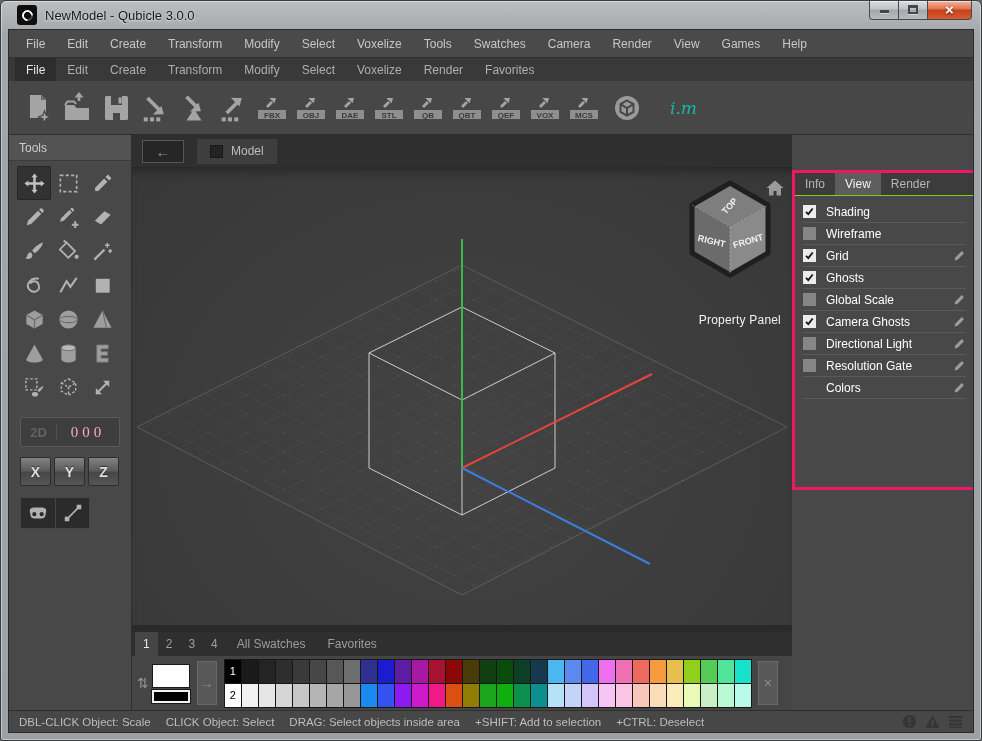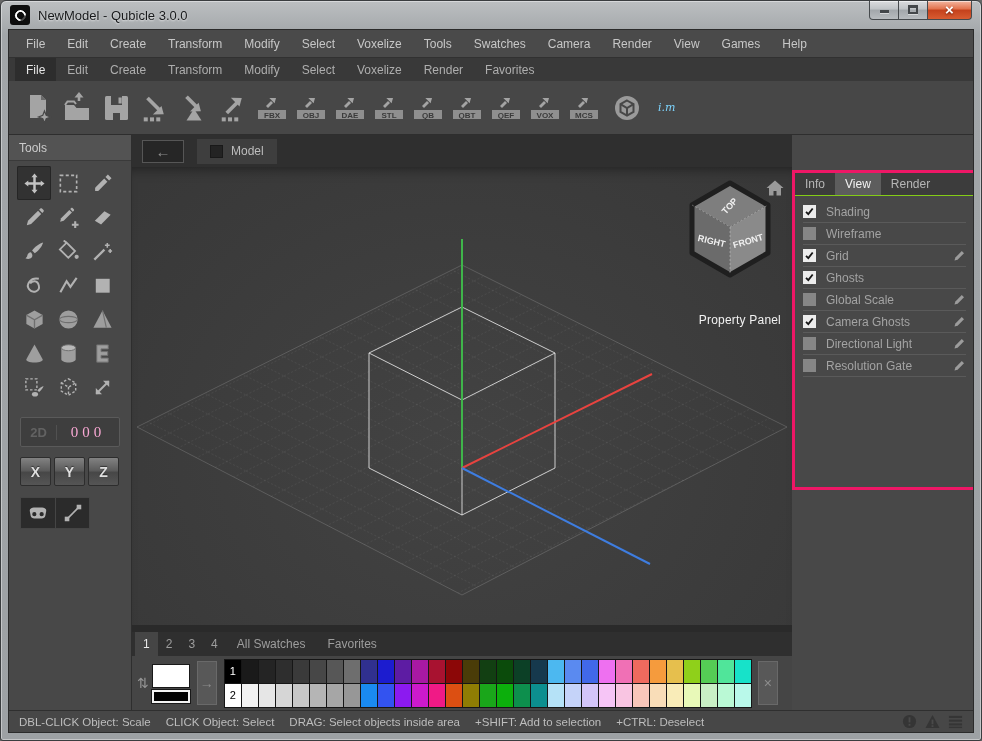"NewModel - Qubicle 3.0.0" .titlebar { padding-left: 9px -> 16px }
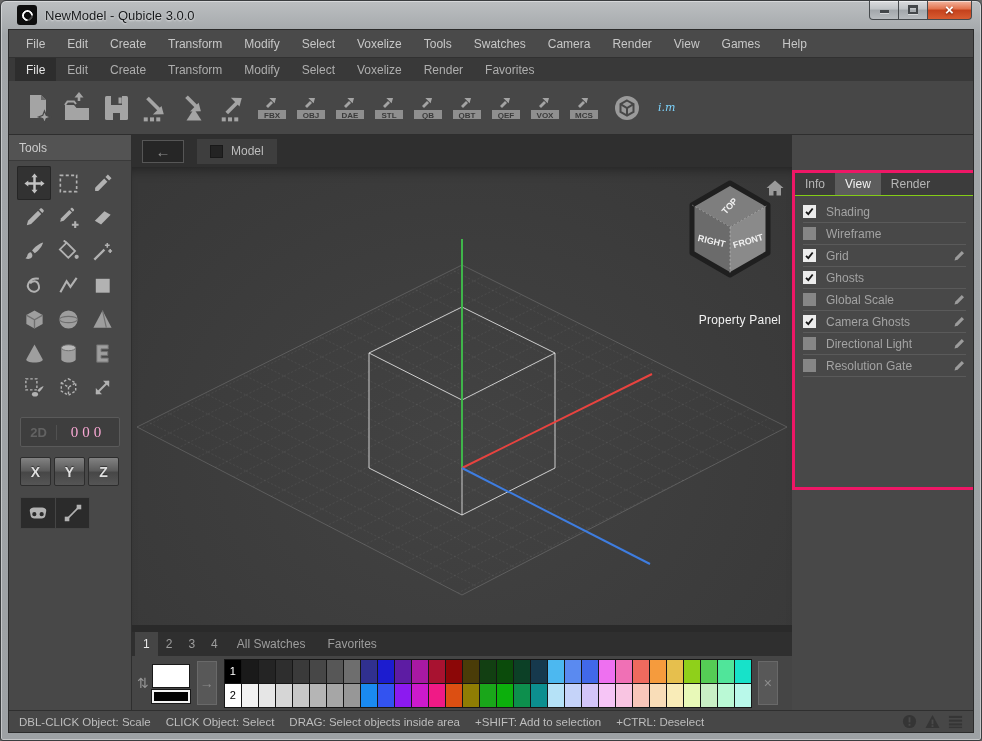"i.m" .sig { color: #7dd3fc -> #14b8a6; font-size: 11px -> 17px; margin-left: 8px -> 20px }
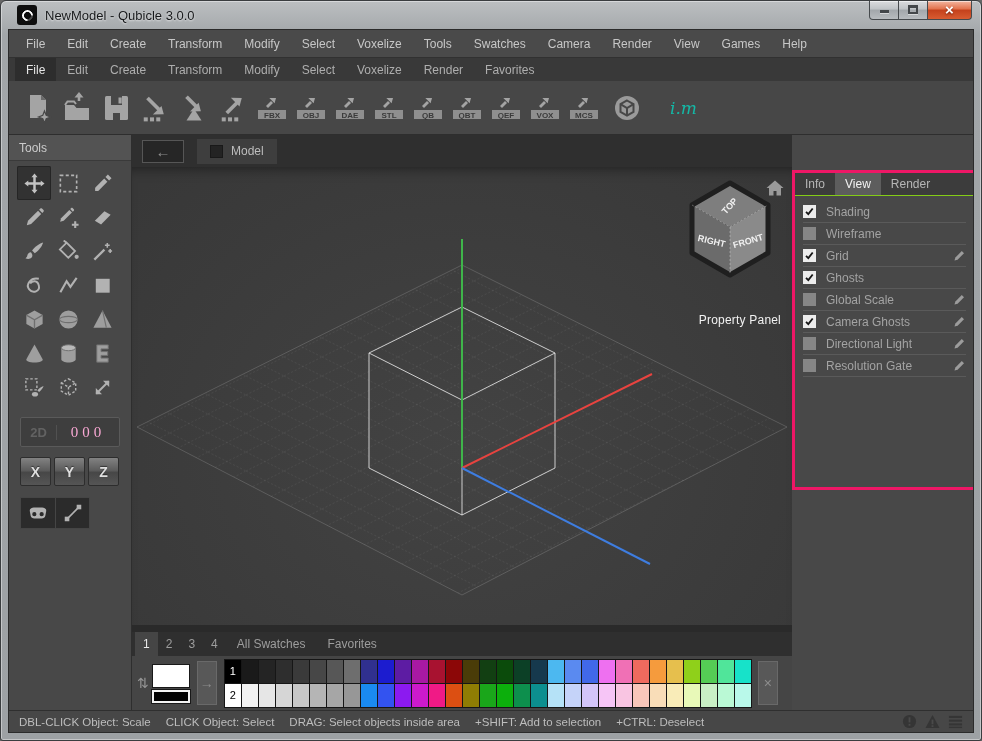"Shading" .plabel { color: #a3a3a3 -> #ffffff }
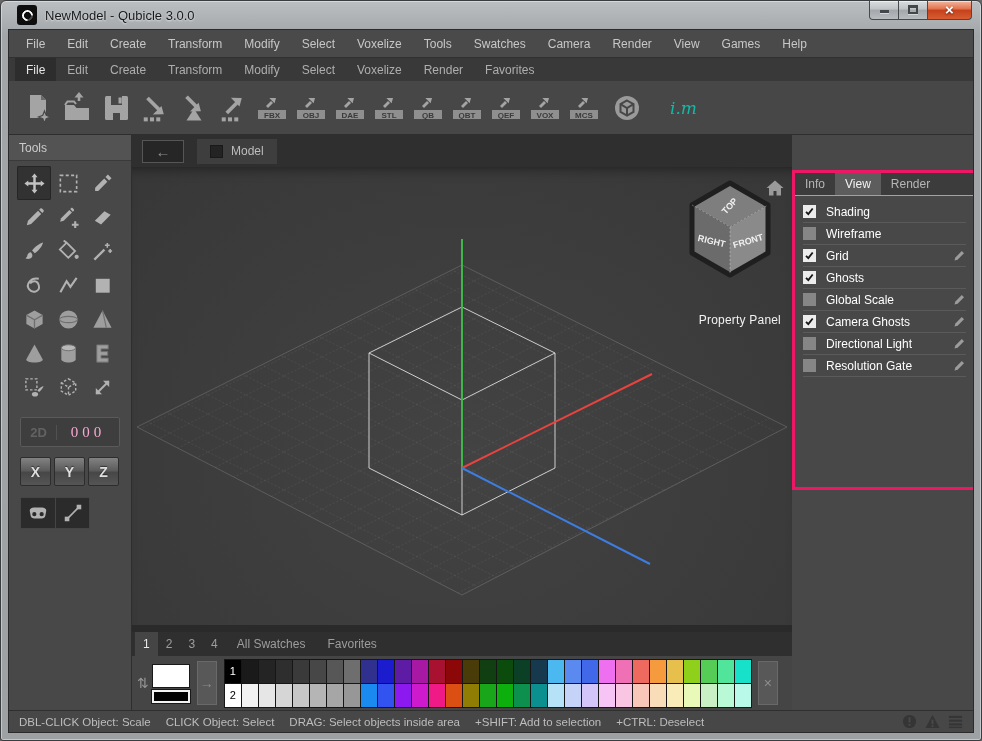"Colors" div.prow { html: none -> <div> <span></span> <span>Colors</span> <svg> <path></path> </svg> </div> }
